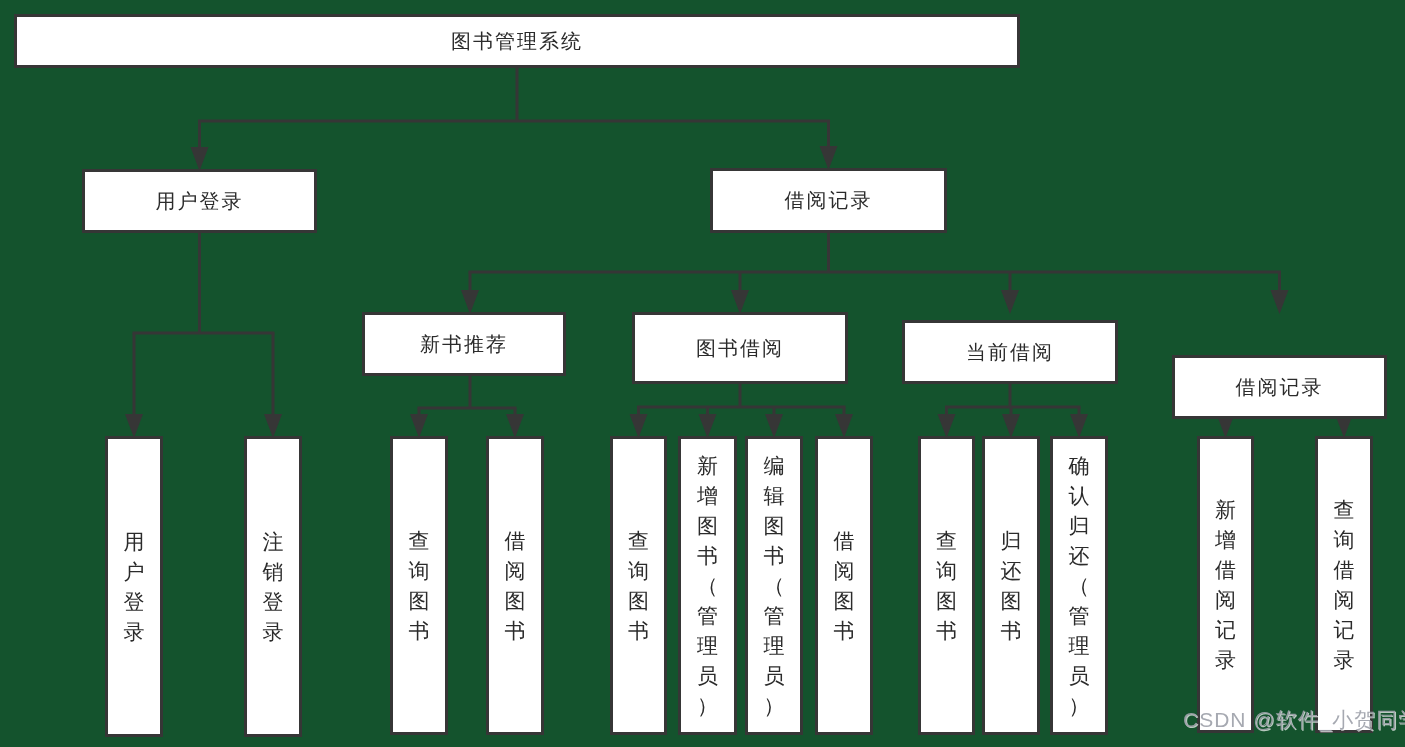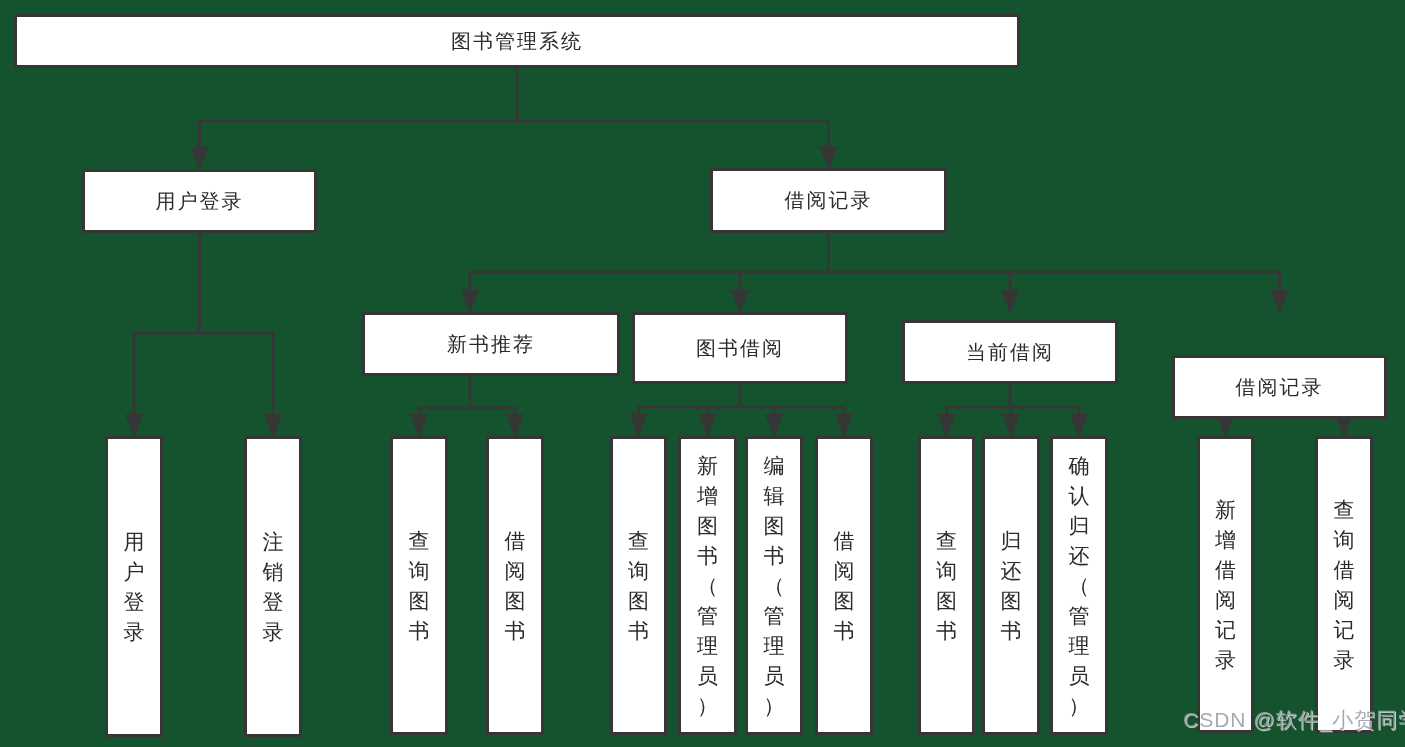"新书推荐" div.node { width: 258px -> 204px }
